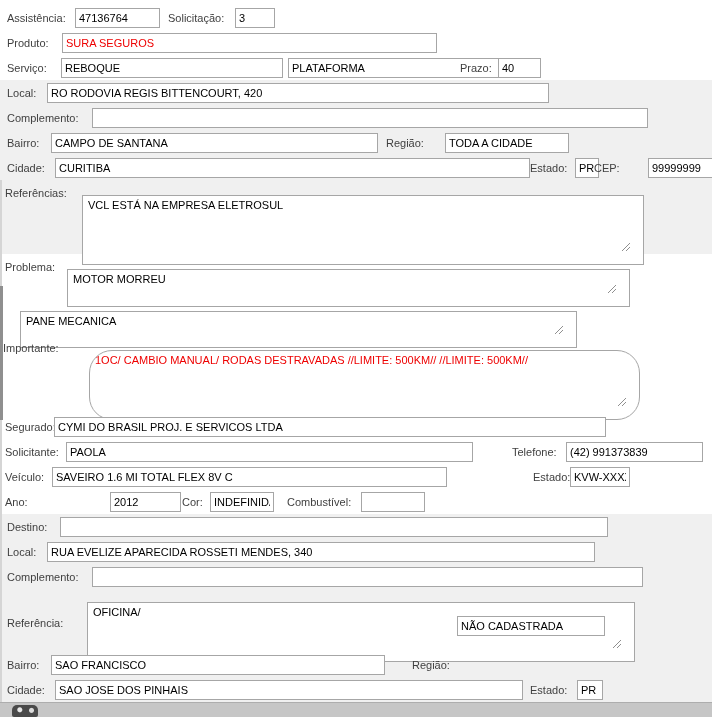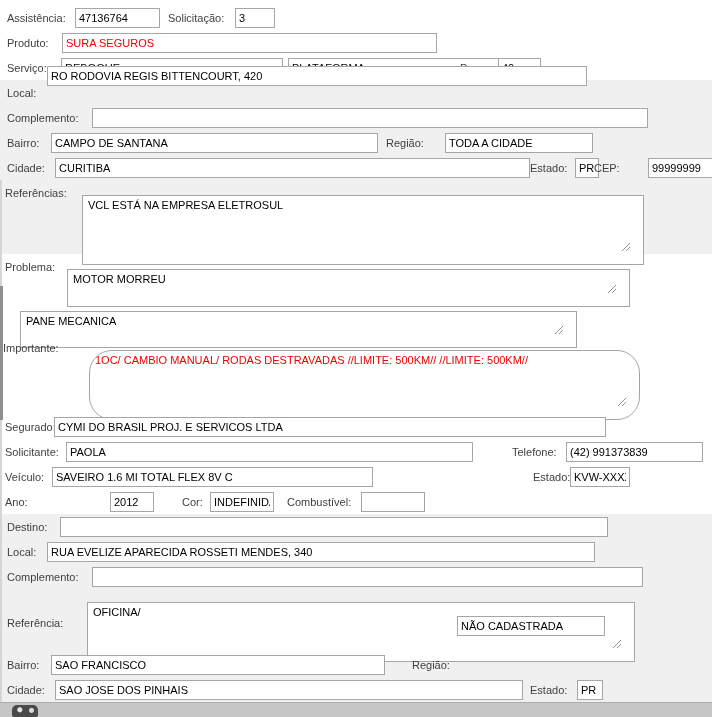"RO RODOVIA REGIS BITTENCOURT, 420" input.inp { top: 66px -> 83px; width: 540px -> 502px }
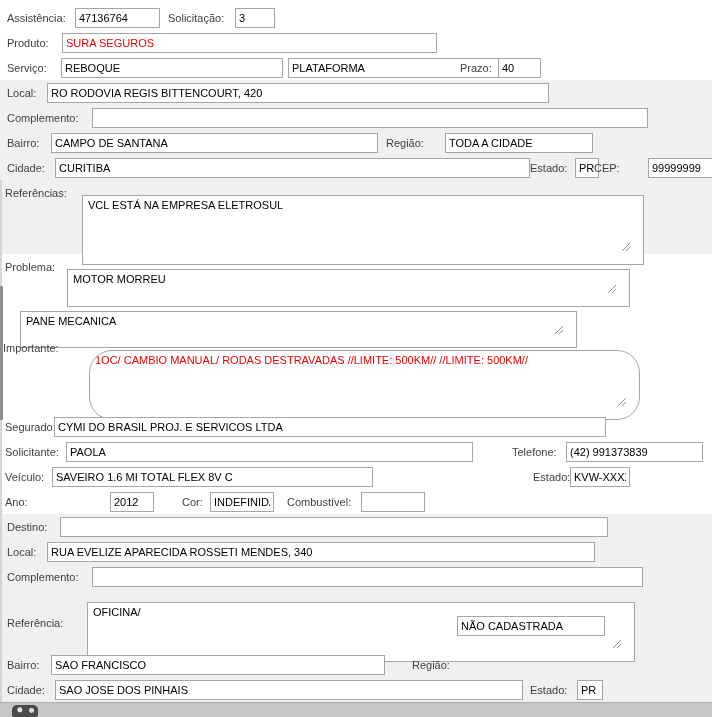"TODA A CIDADE" input.inp { width: 148px -> 124px }
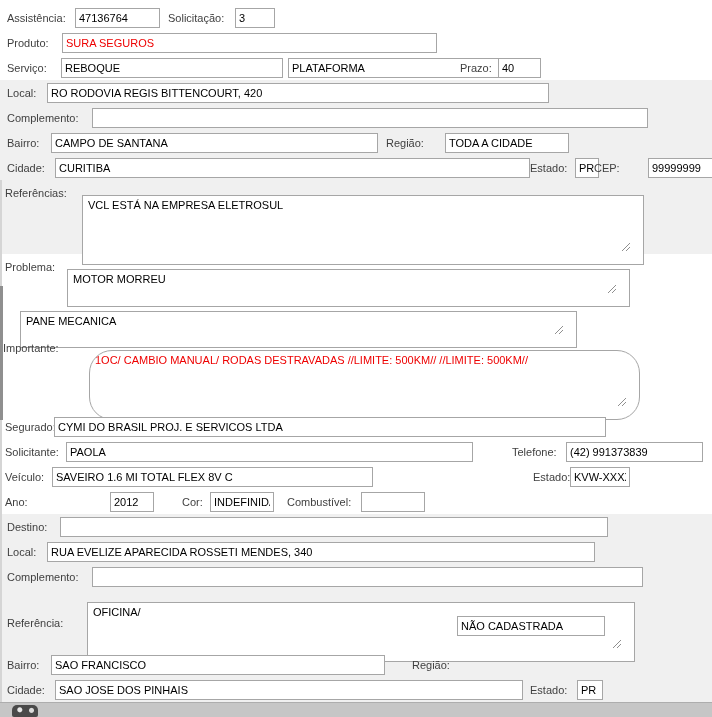"SAVEIRO 1.6 MI TOTAL FLEX" input.inp { width: 321px -> 395px }
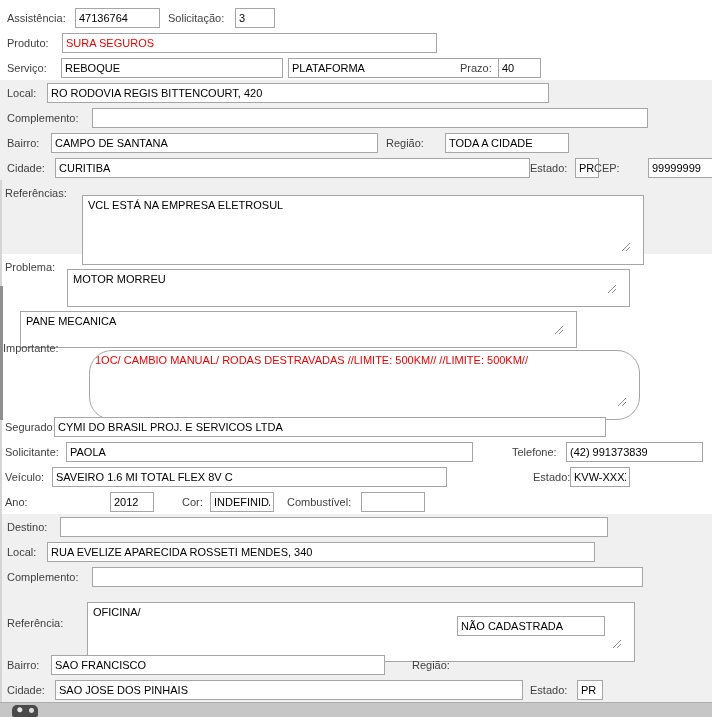"2012" input.inp { width: 44px -> 71px }
